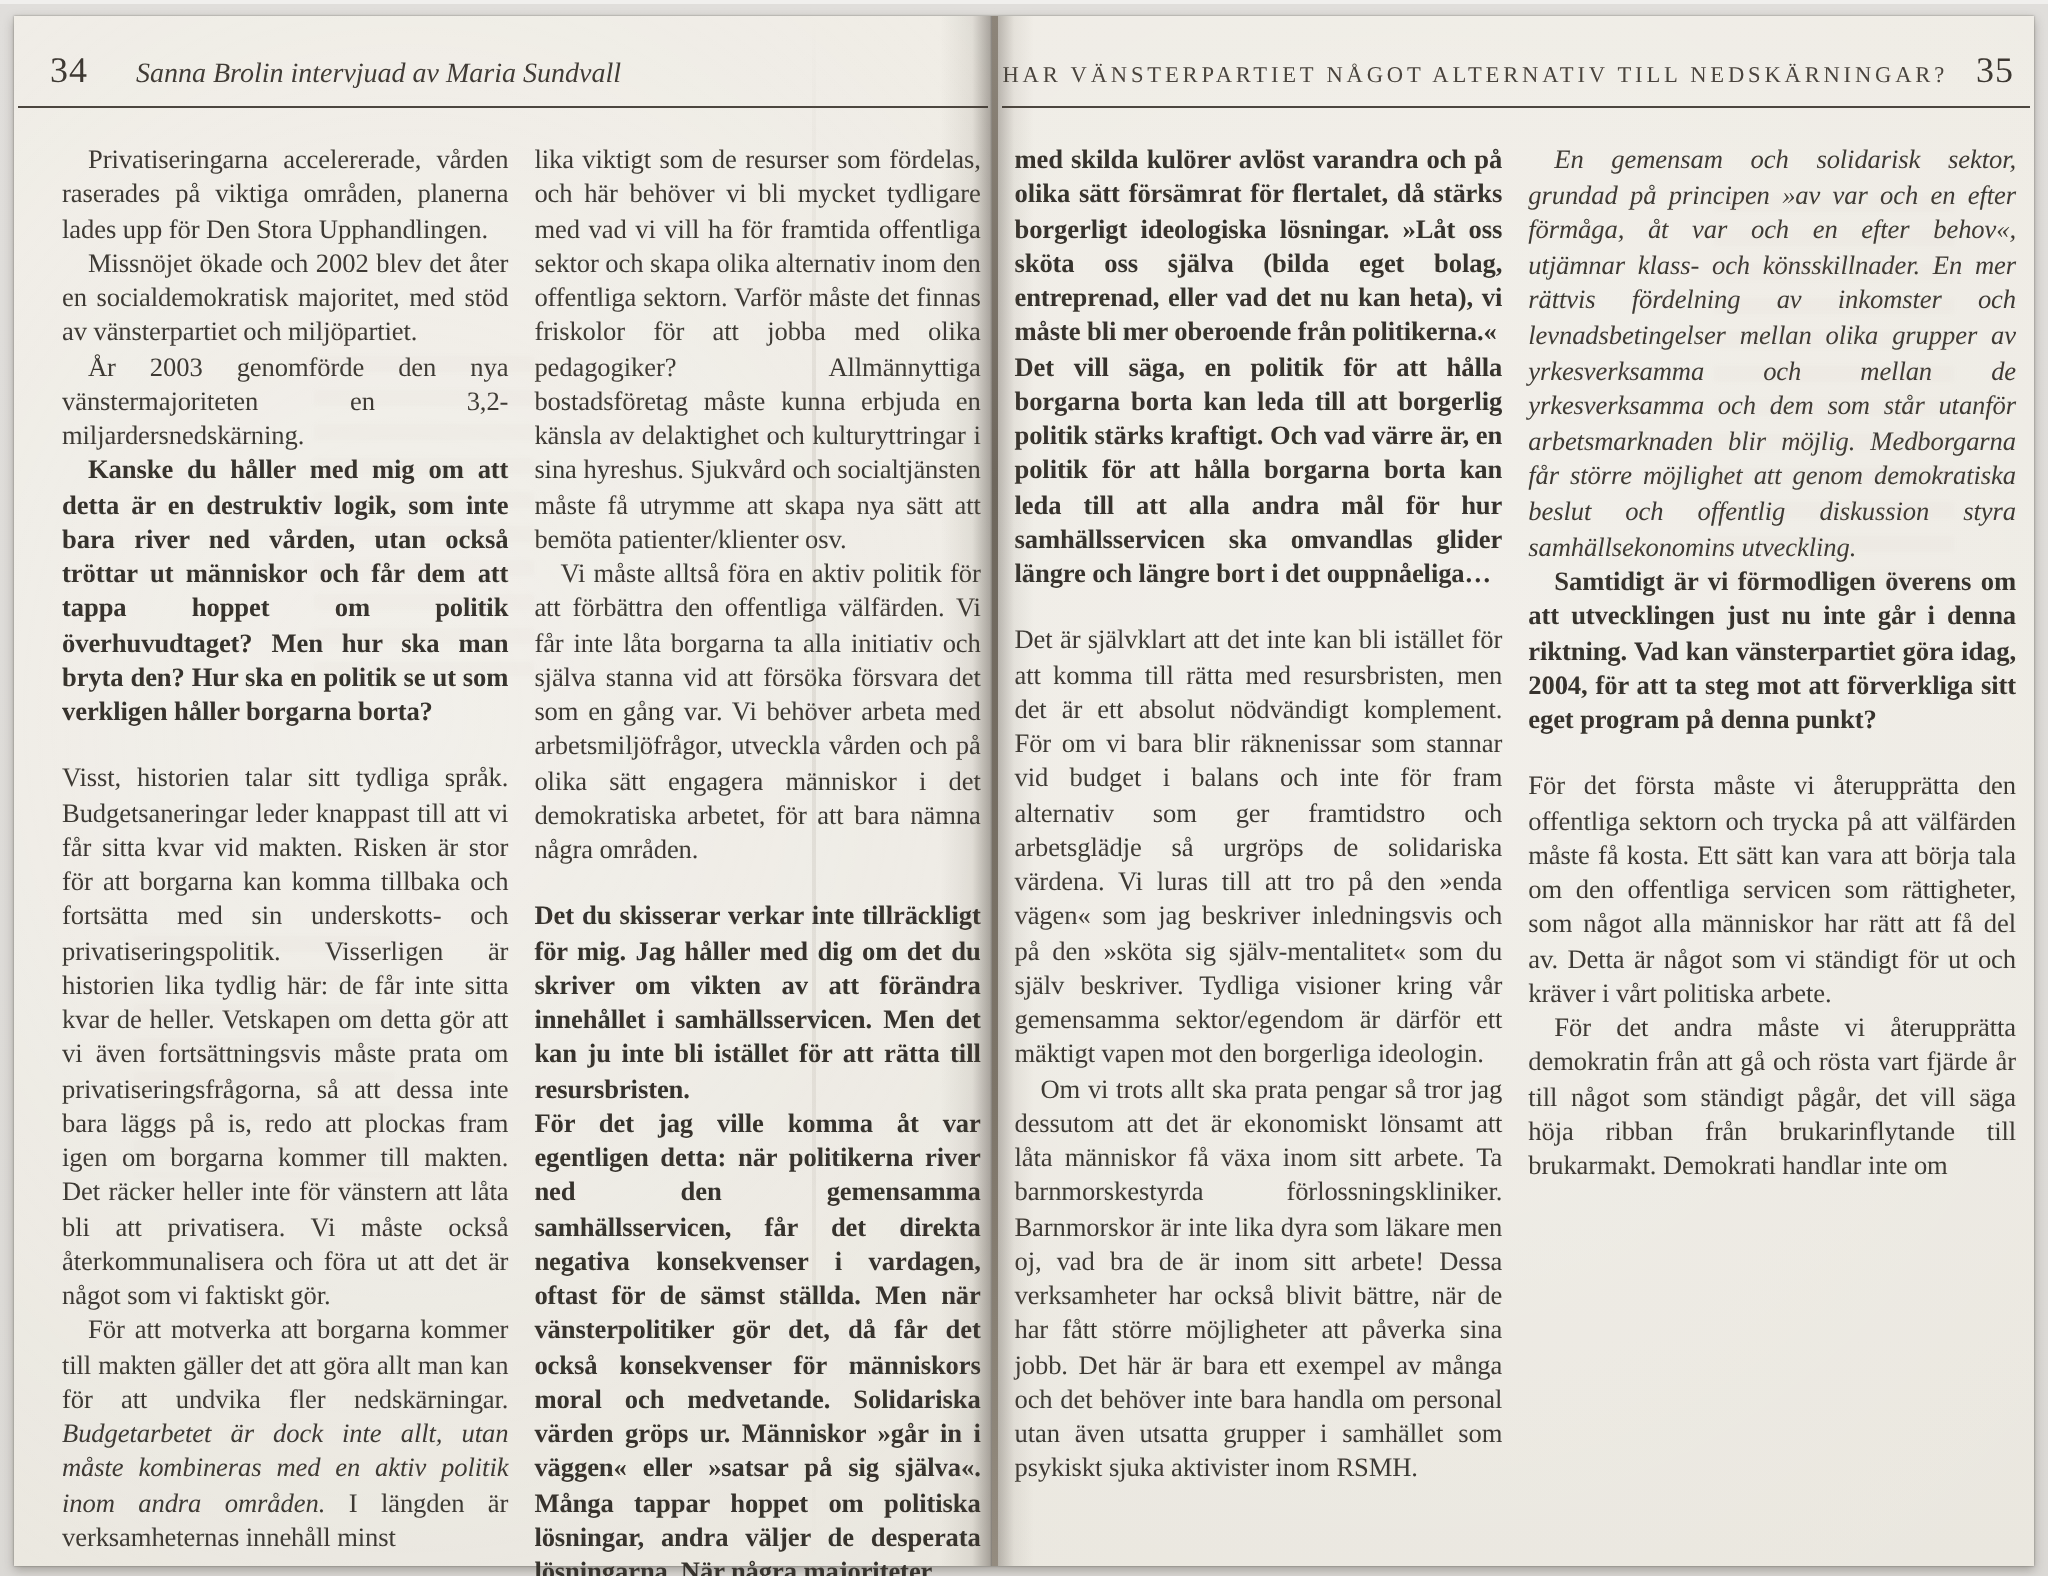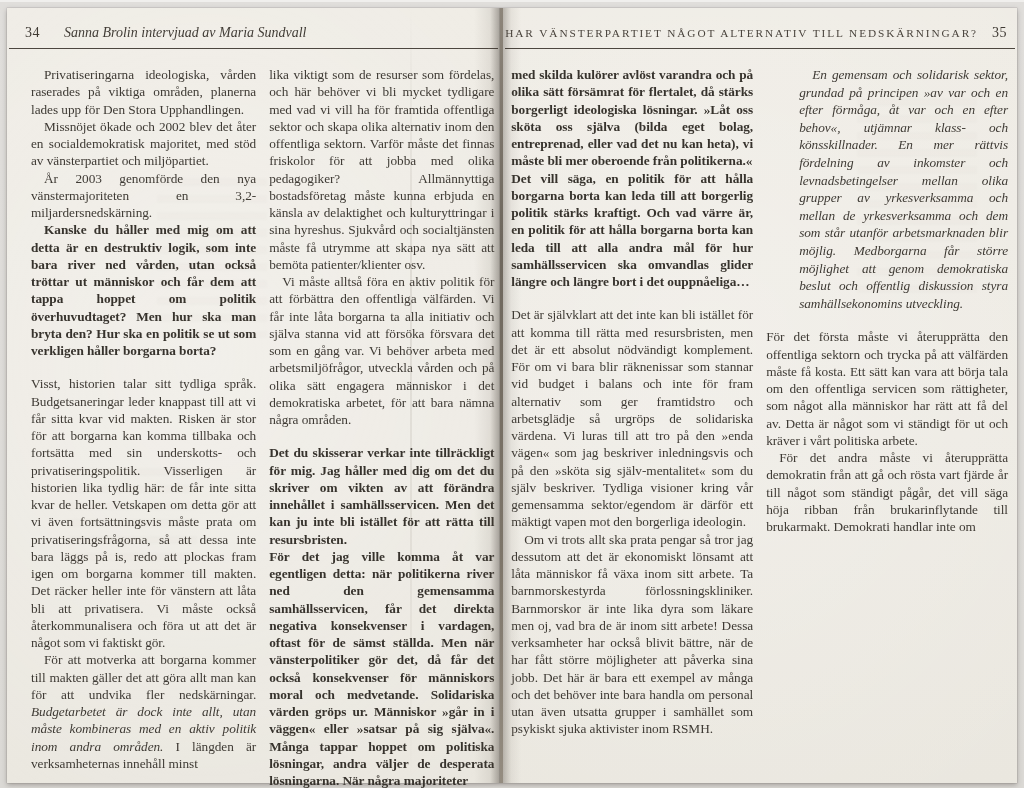"34" .pnum { font-size: 14px -> 18px }
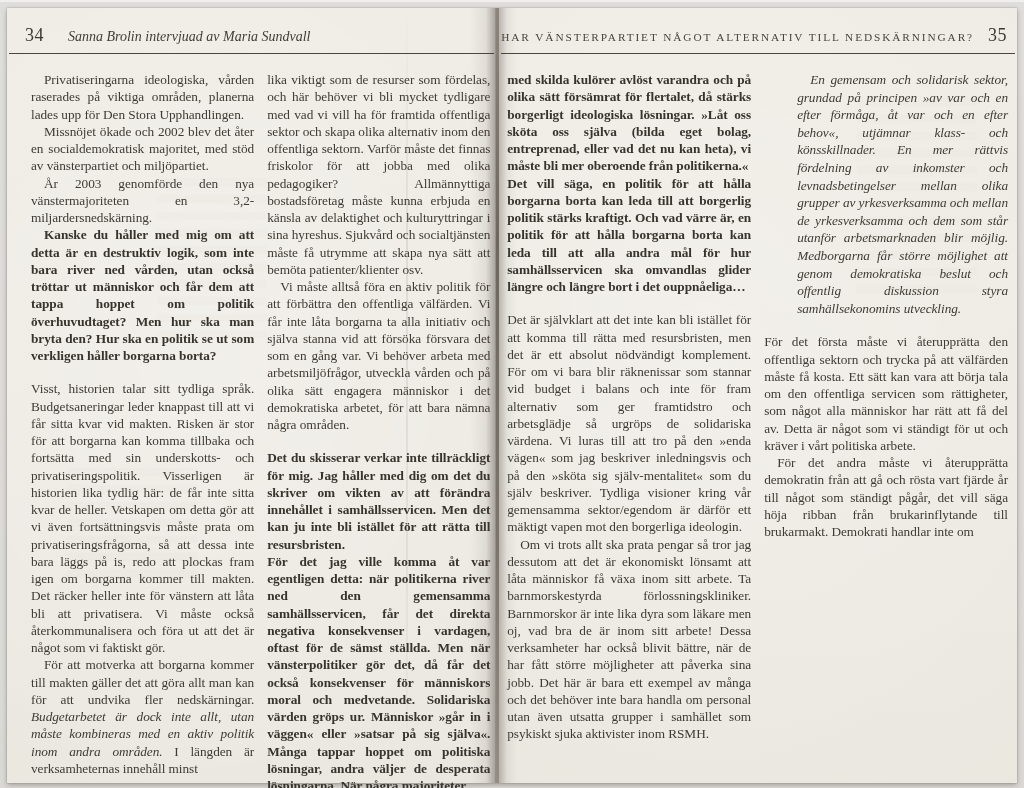"Privatiseringarna ideologiska, vården" span { text: ideologiska -> accelererade }
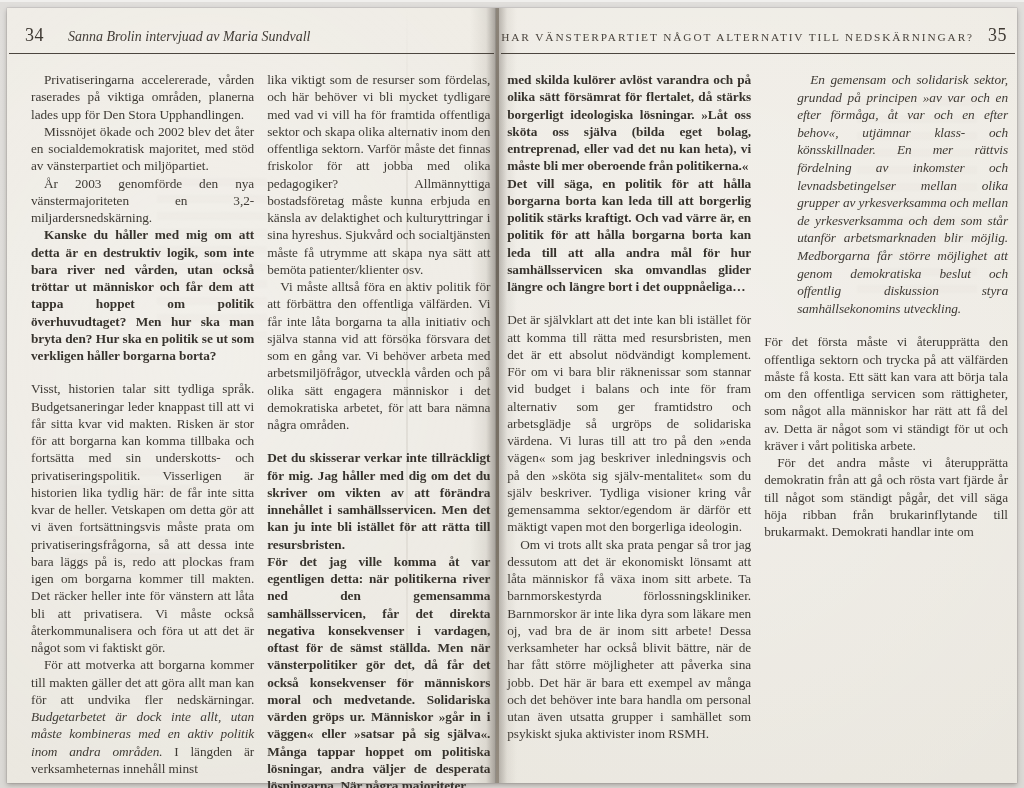"En gemensam och solidarisk sektor," p.italic { margin-left: 33px -> none }
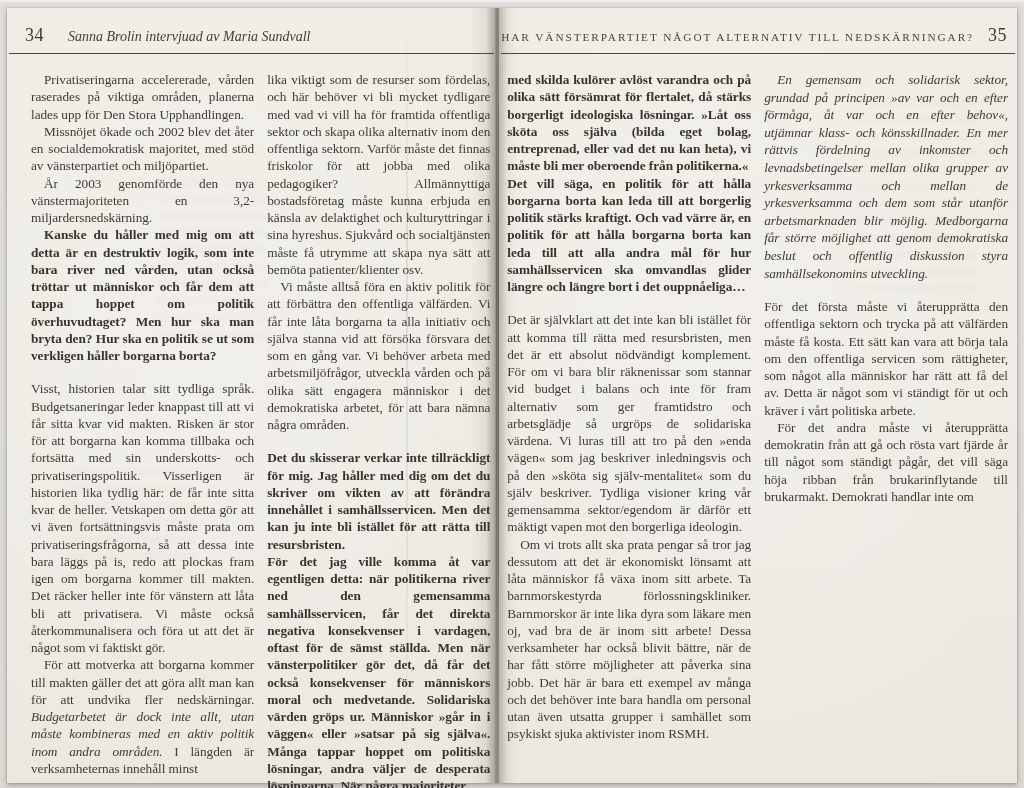"Samtidigt är vi förmodligen överens" p.bold { html: none -> <p><span>Samtidigt är vi förmodligen överens om att utvecklingen just nu inte går i denna riktning. Vad kan vänsterpartiet göra idag, 2004, för att ta steg mot att förverkliga sitt eget program på denna punkt?</span></p> }
